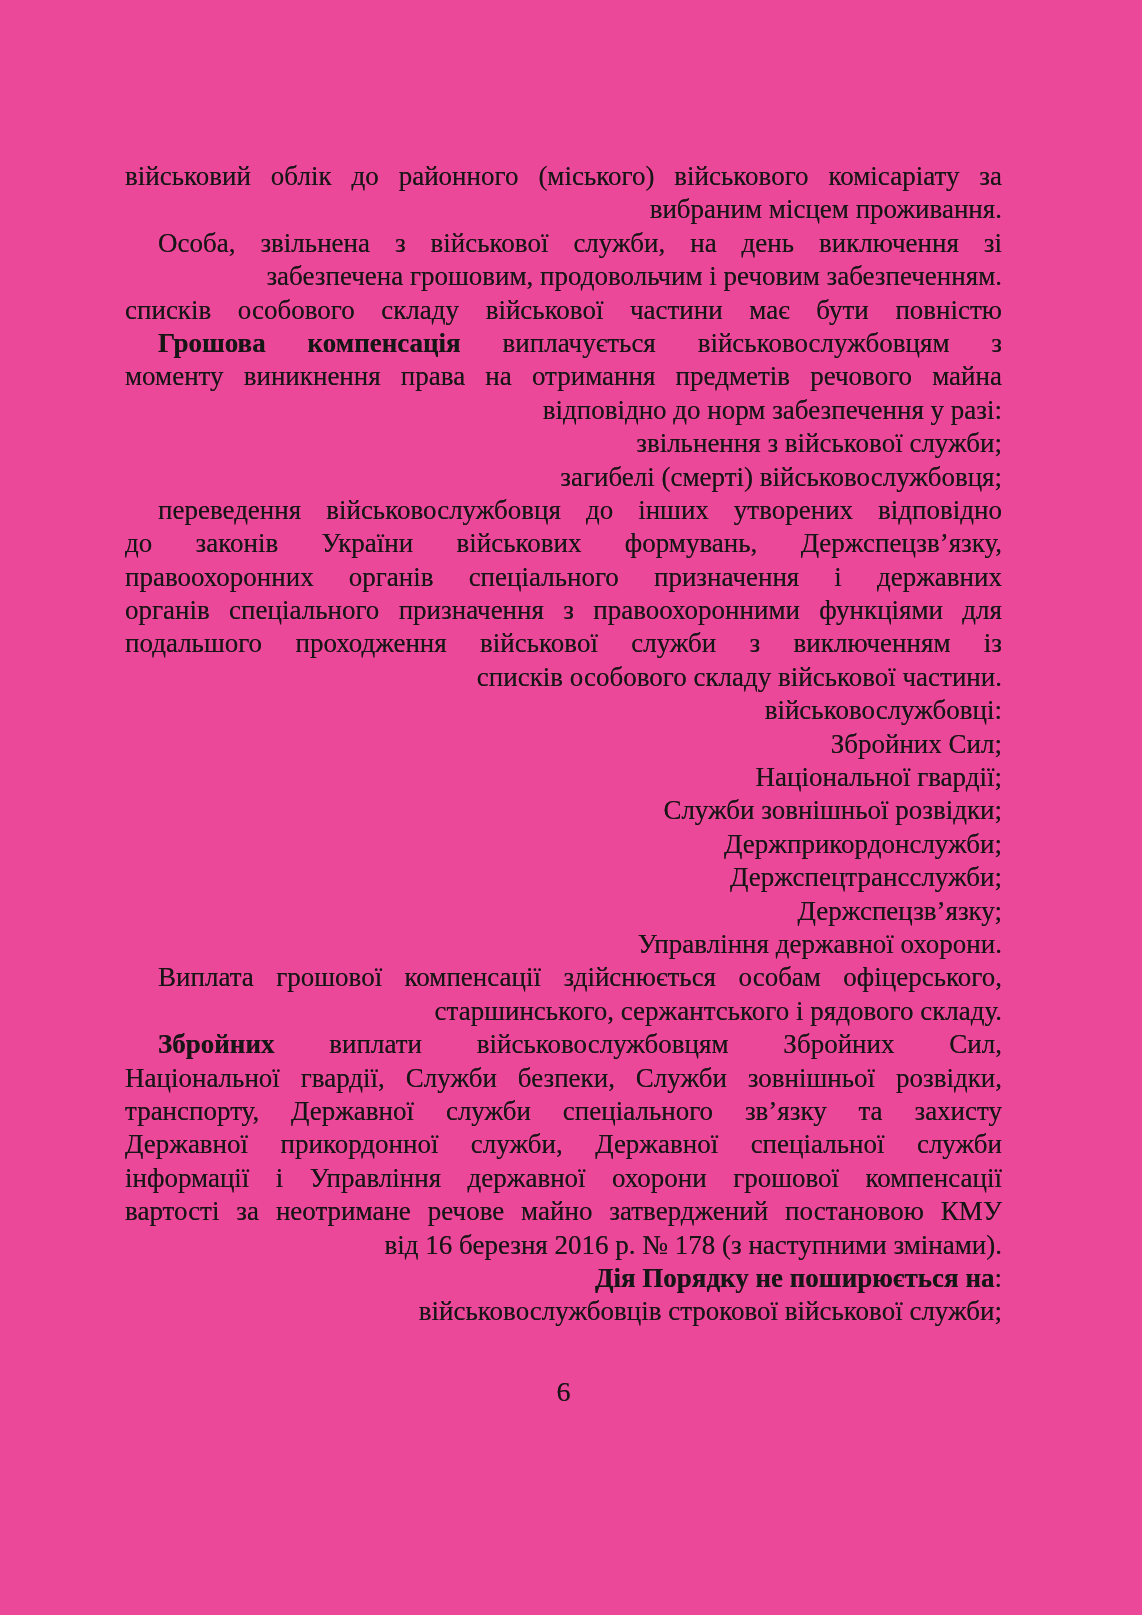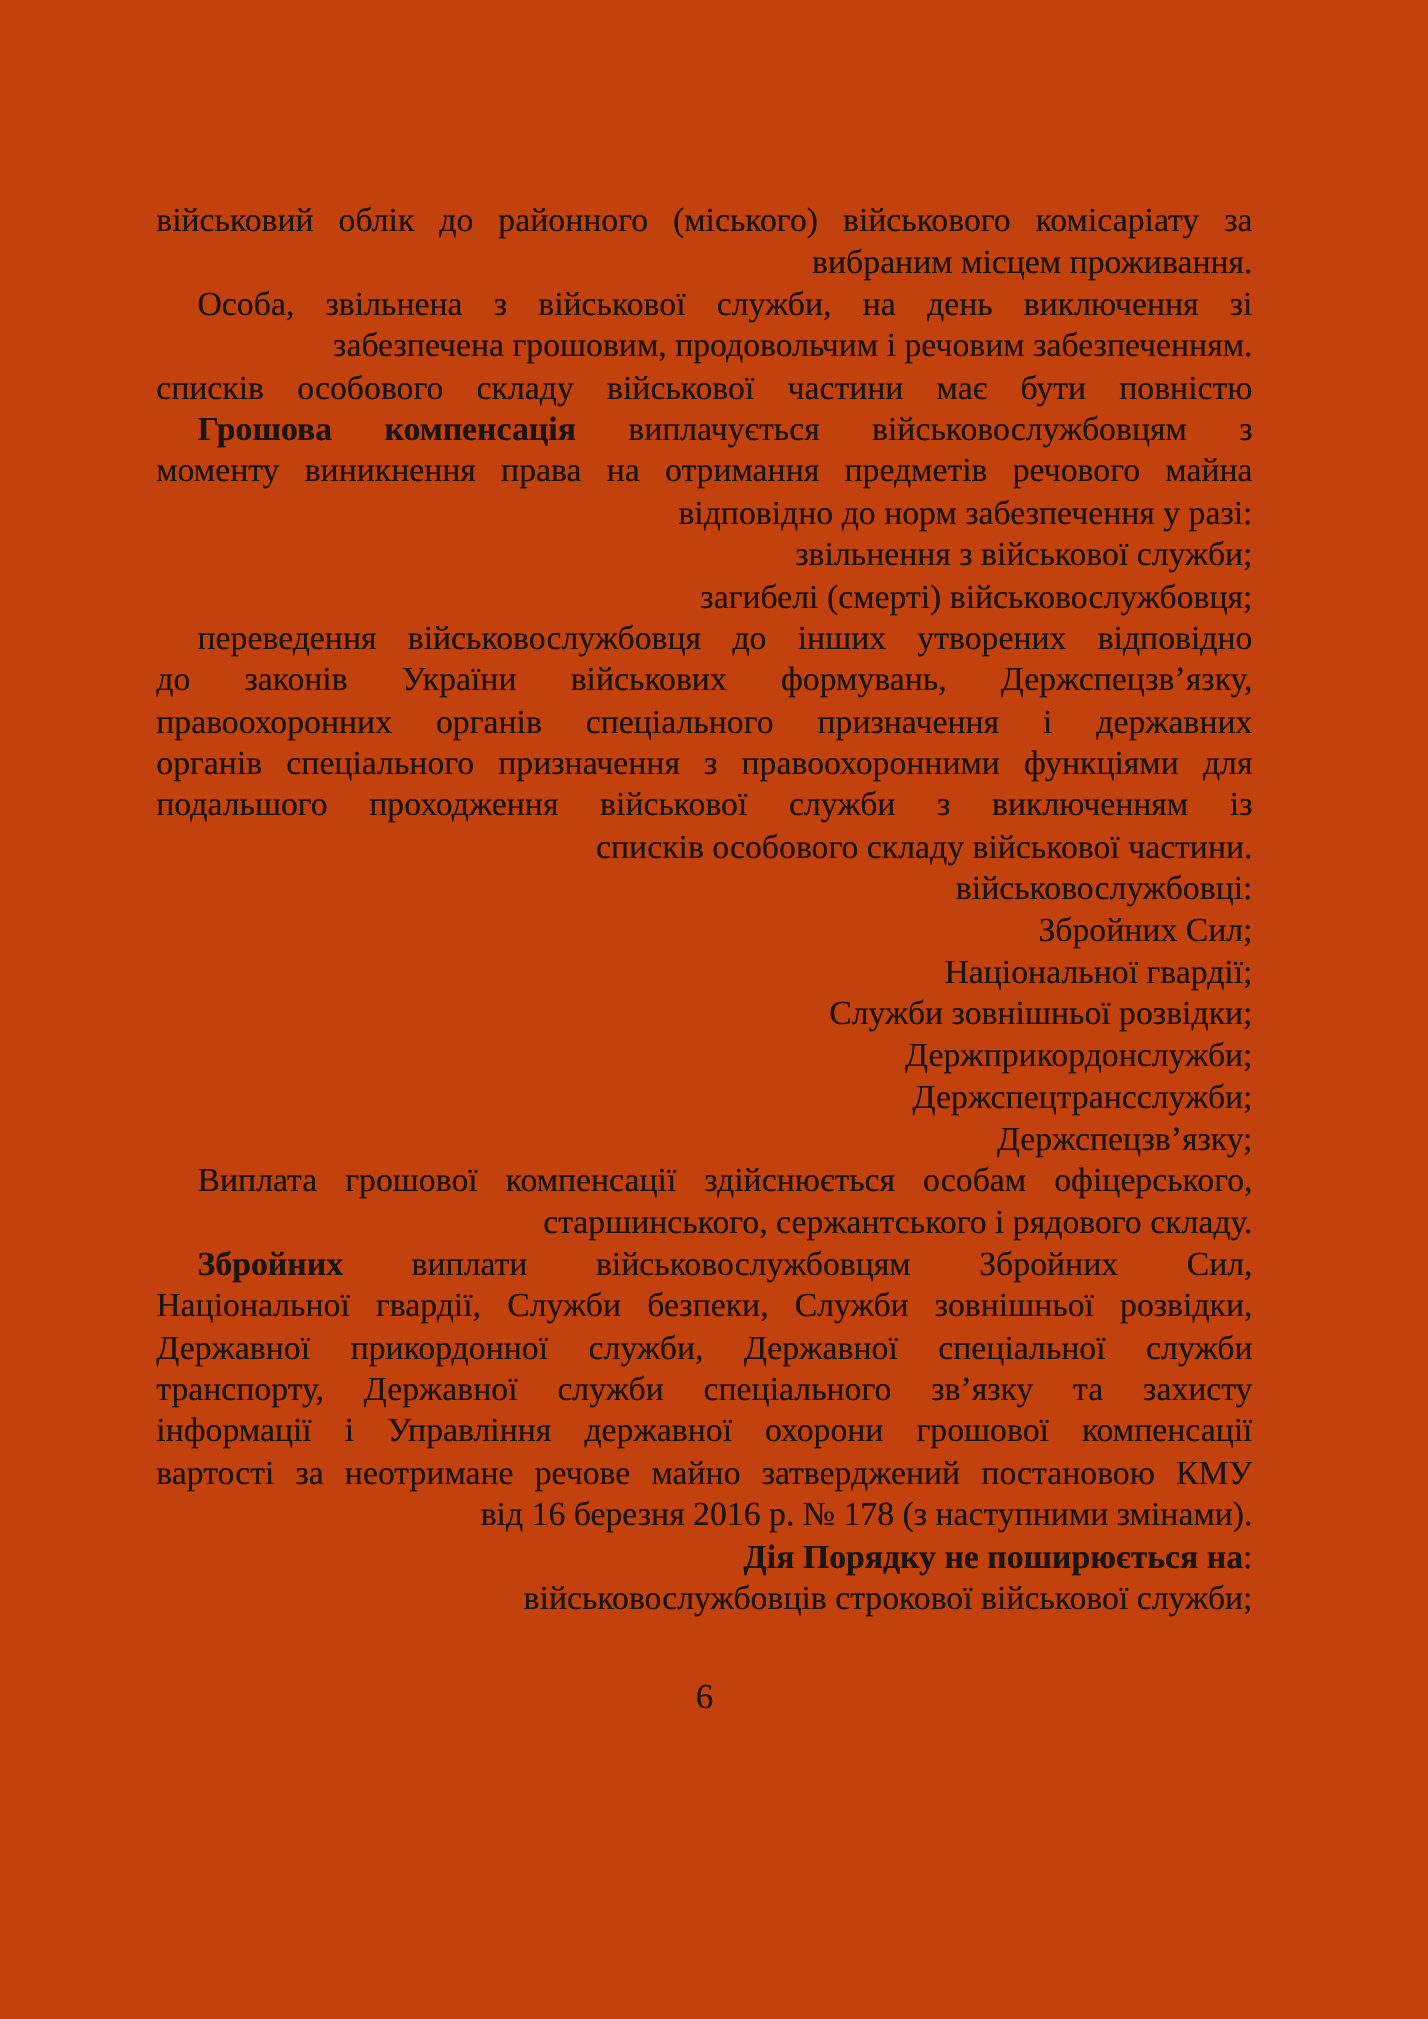"військовий облік до районного (міського)" .page { background: #c2410c -> #ec4899 }
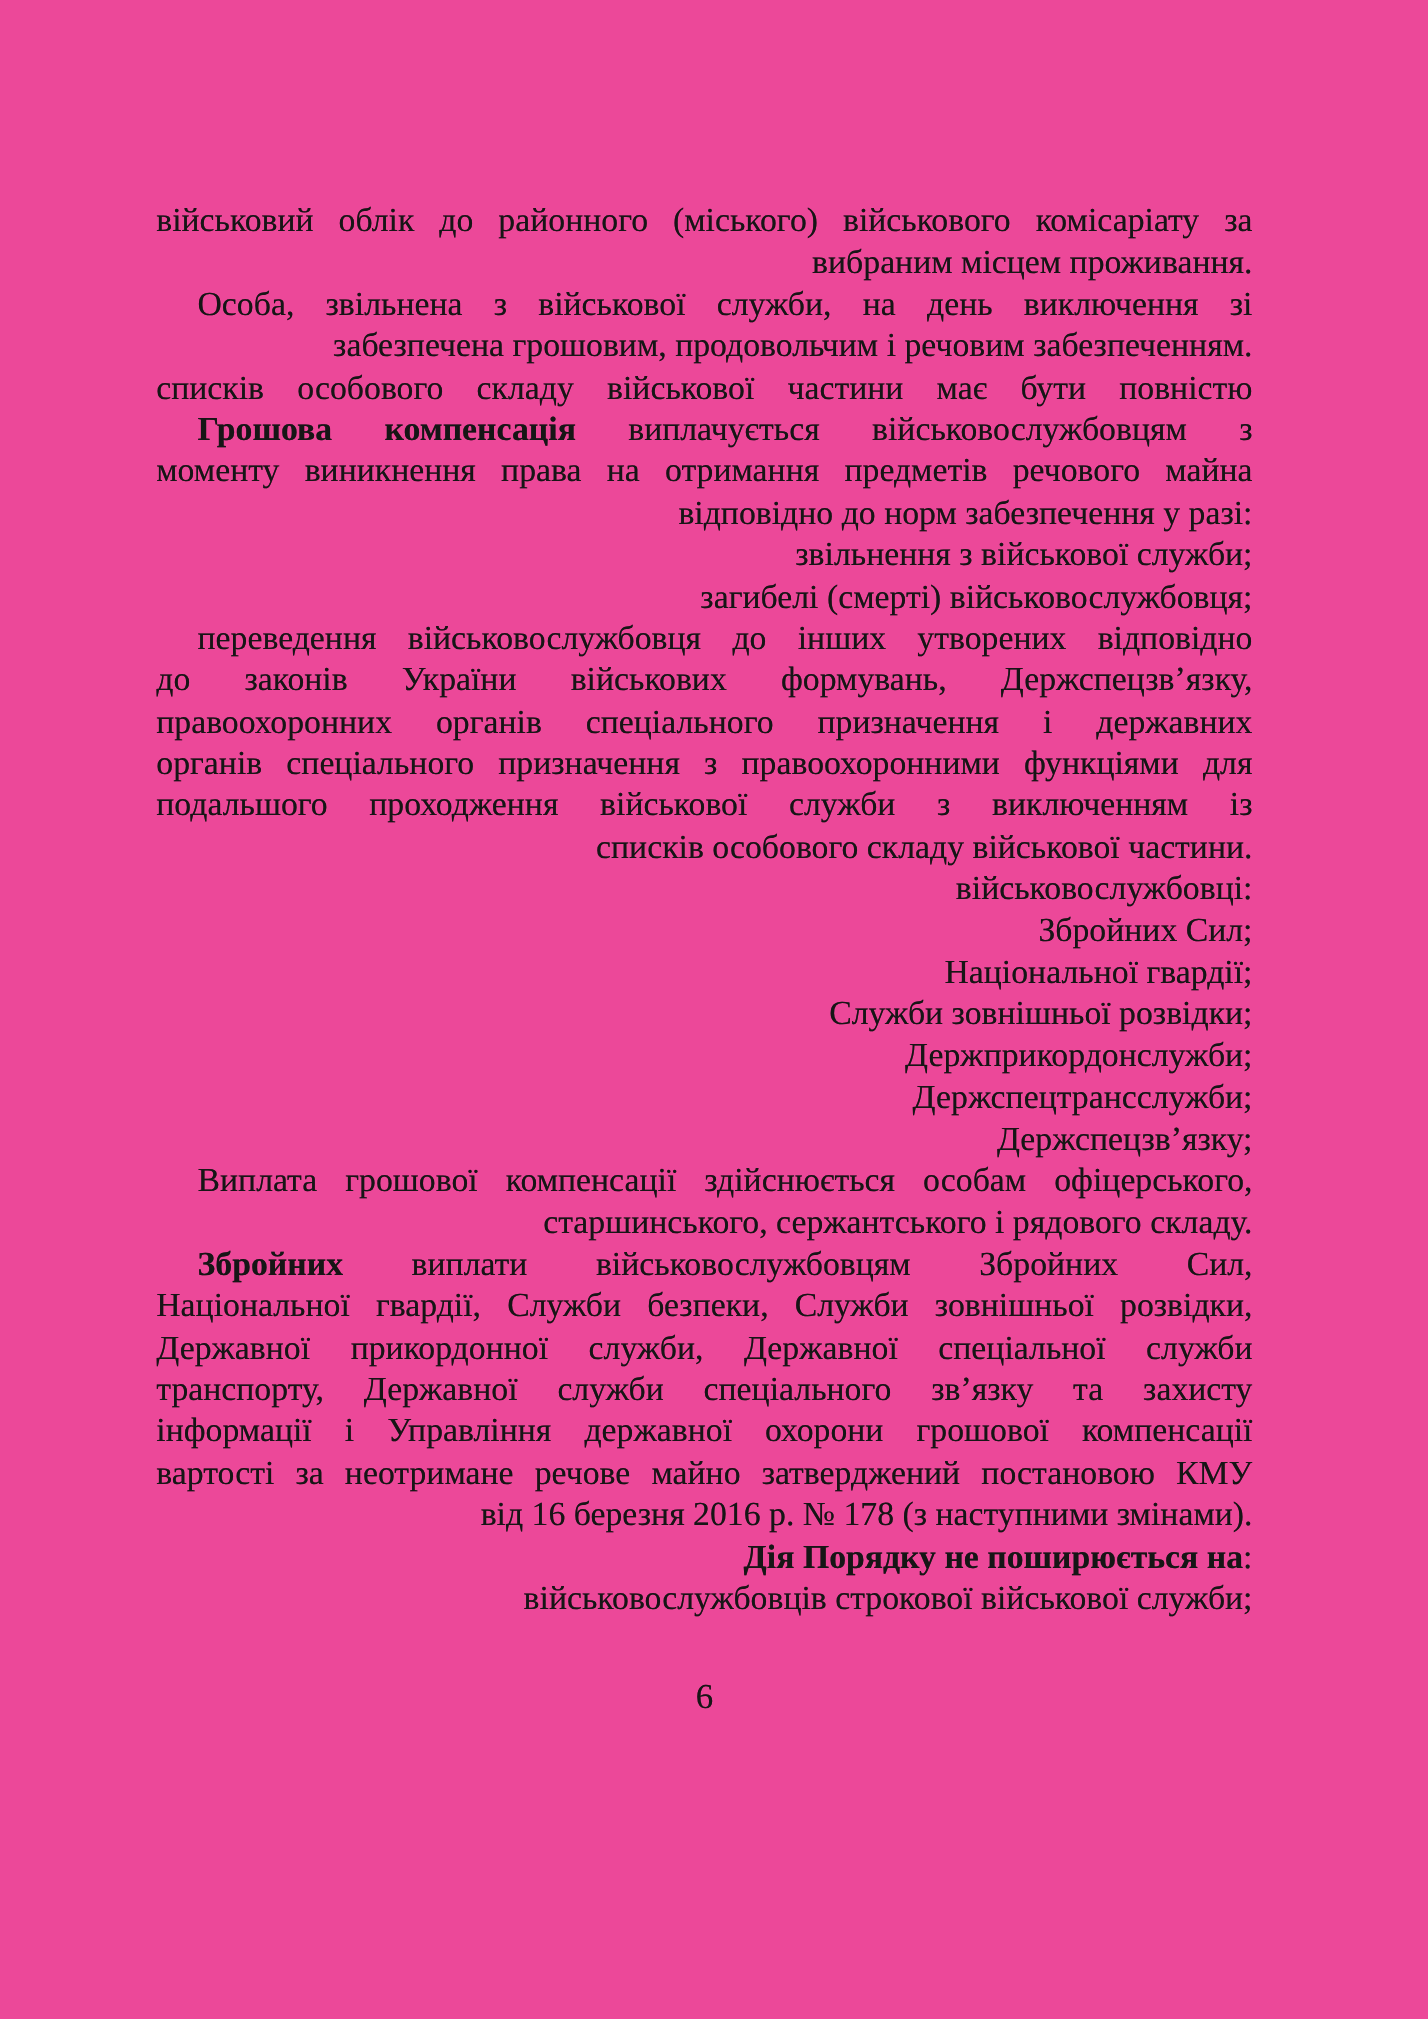"Управління державної охорони." div.line { html: none -> <div><span>Управління державної охорони.</span></div> }
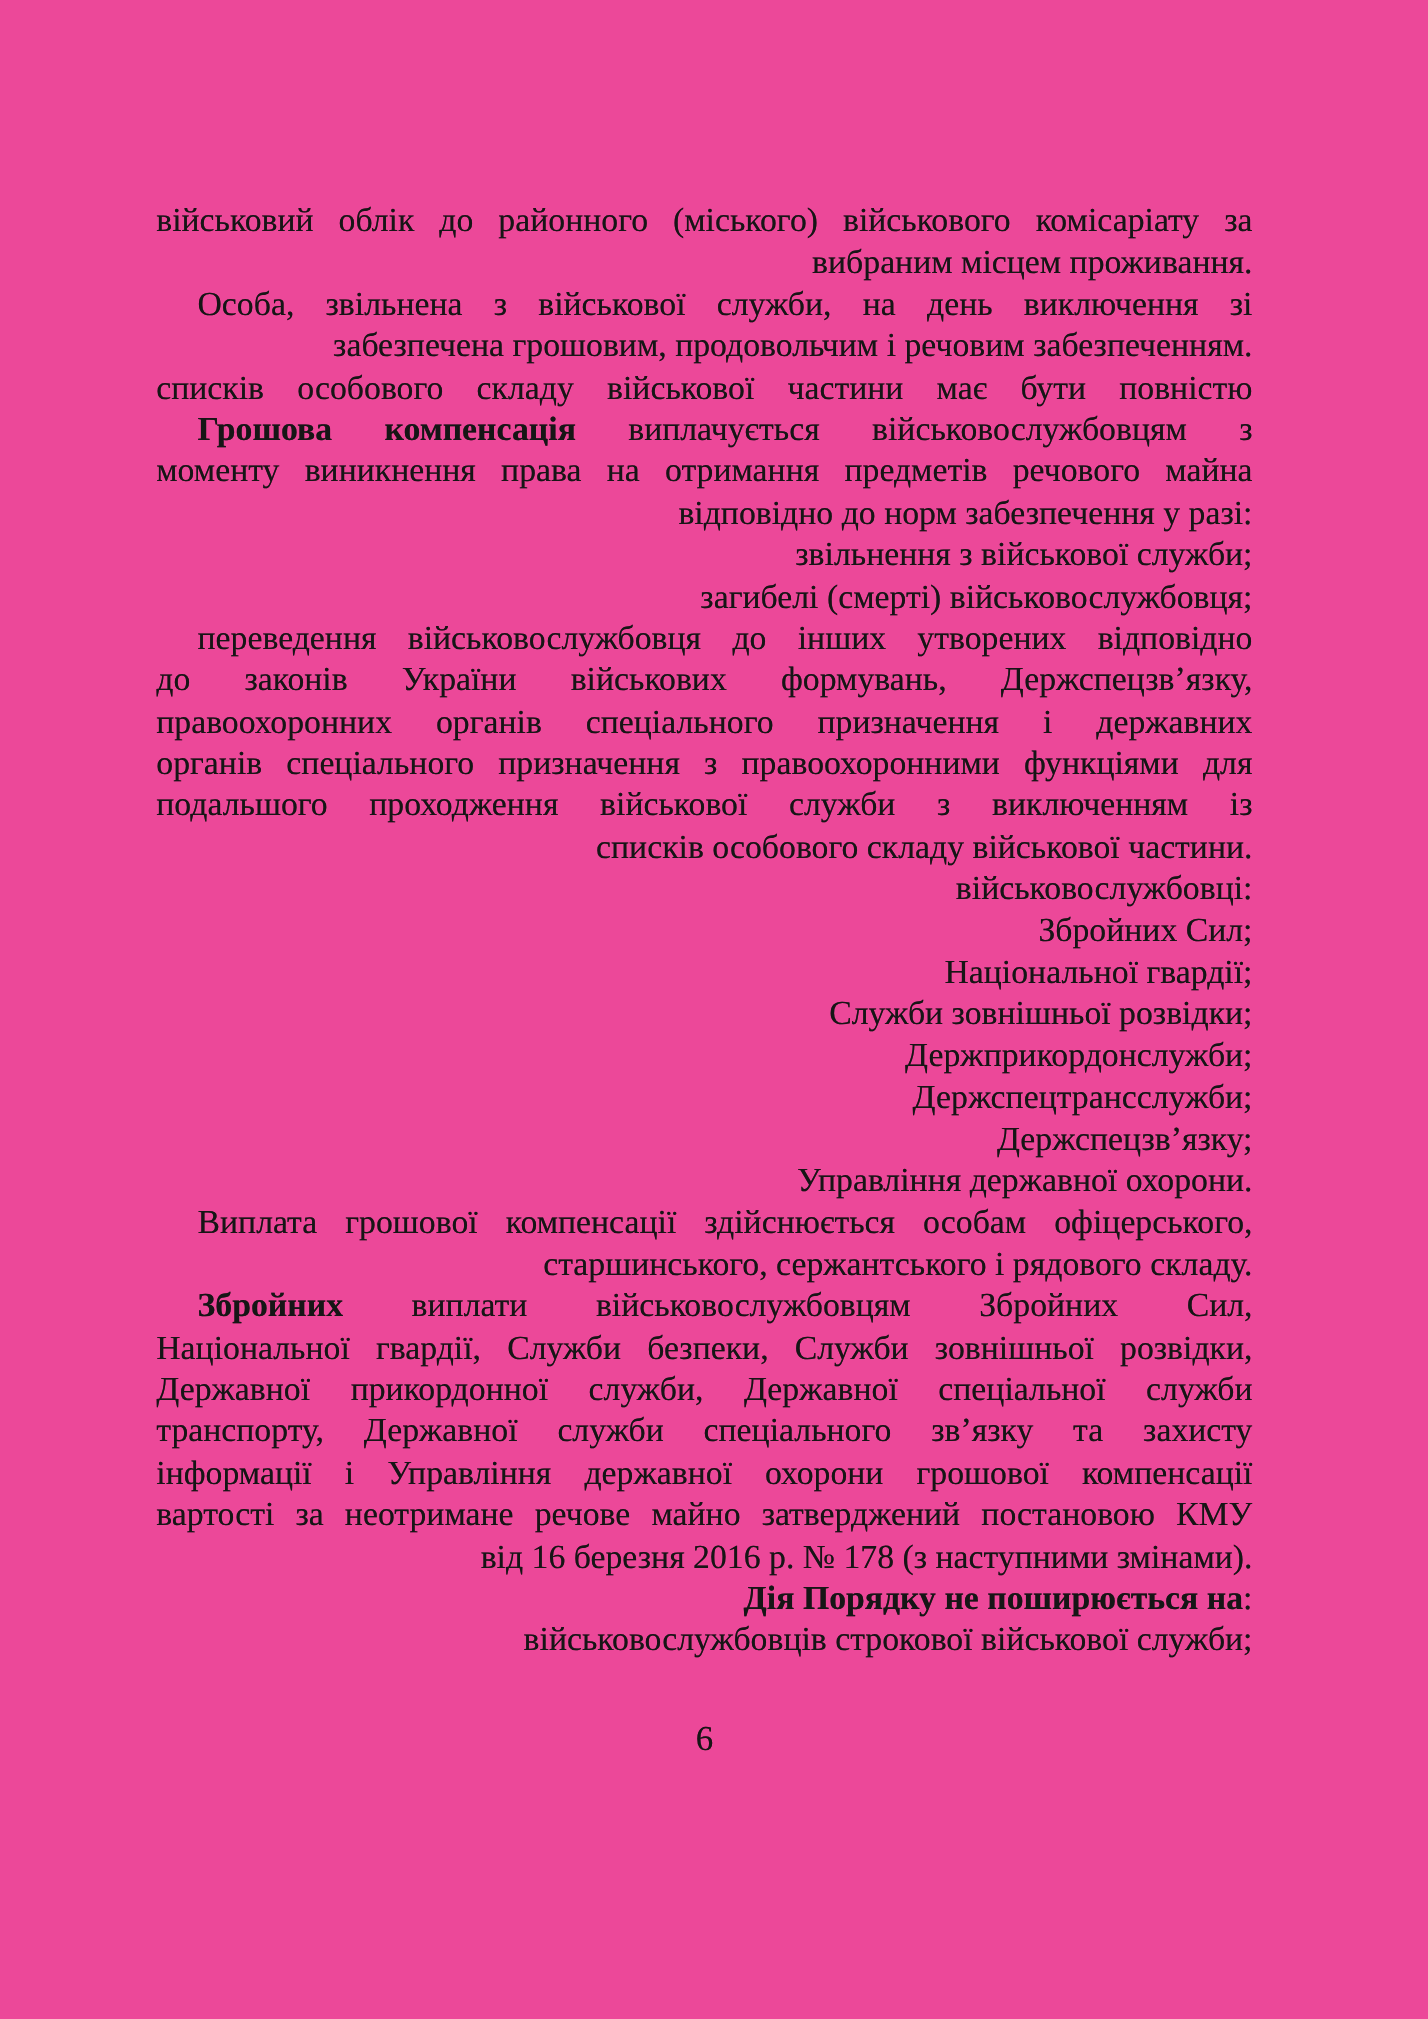"Державної прикордонної служби, Державної" div.line { order: before "транспорту, Державної служби" -> after "транспорту, Державної служби" }
